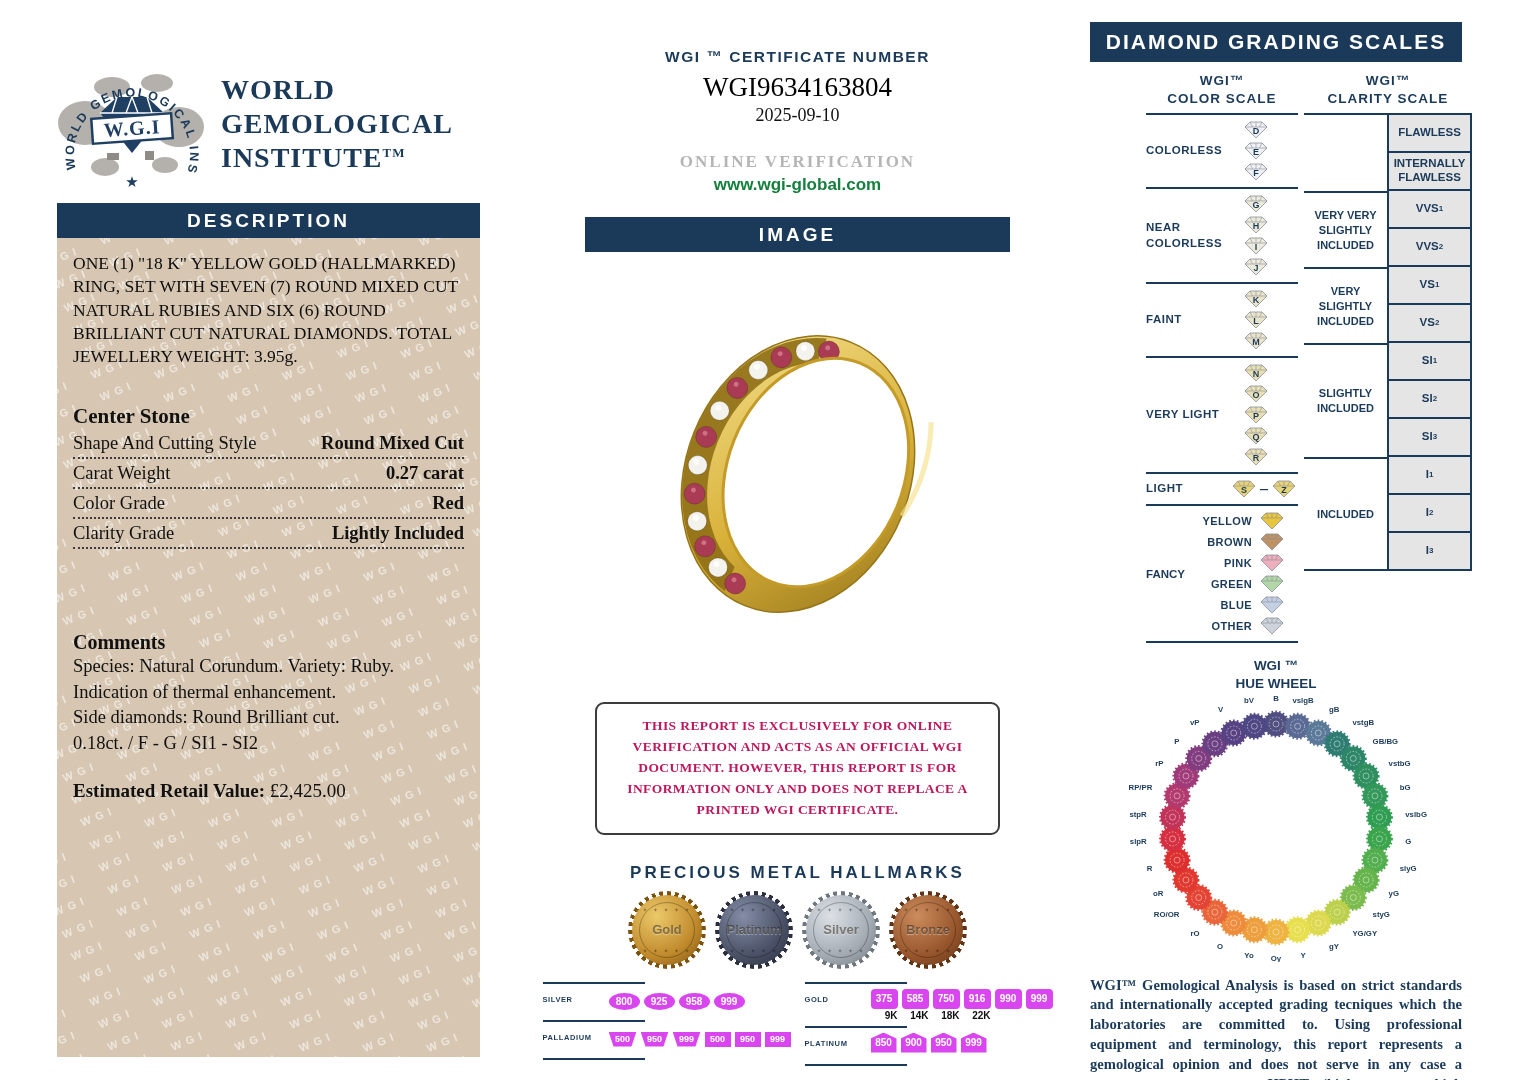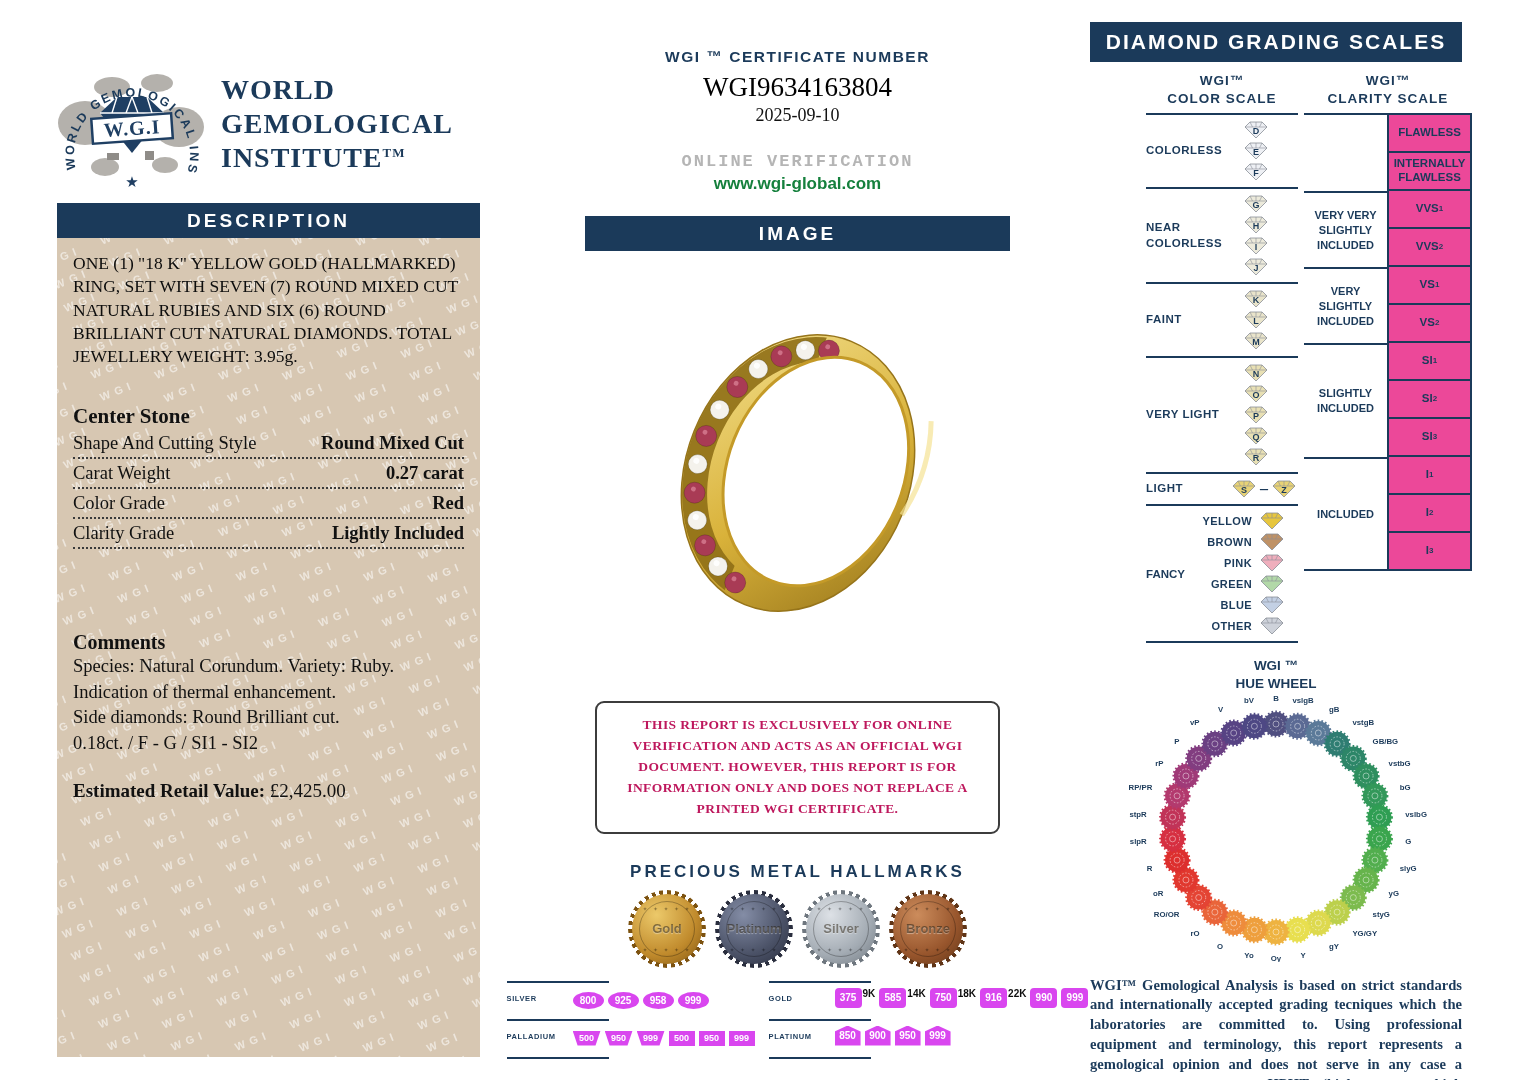"FLAWLESS" .cl-box { background: #ec4899 -> #e5e5e5 }
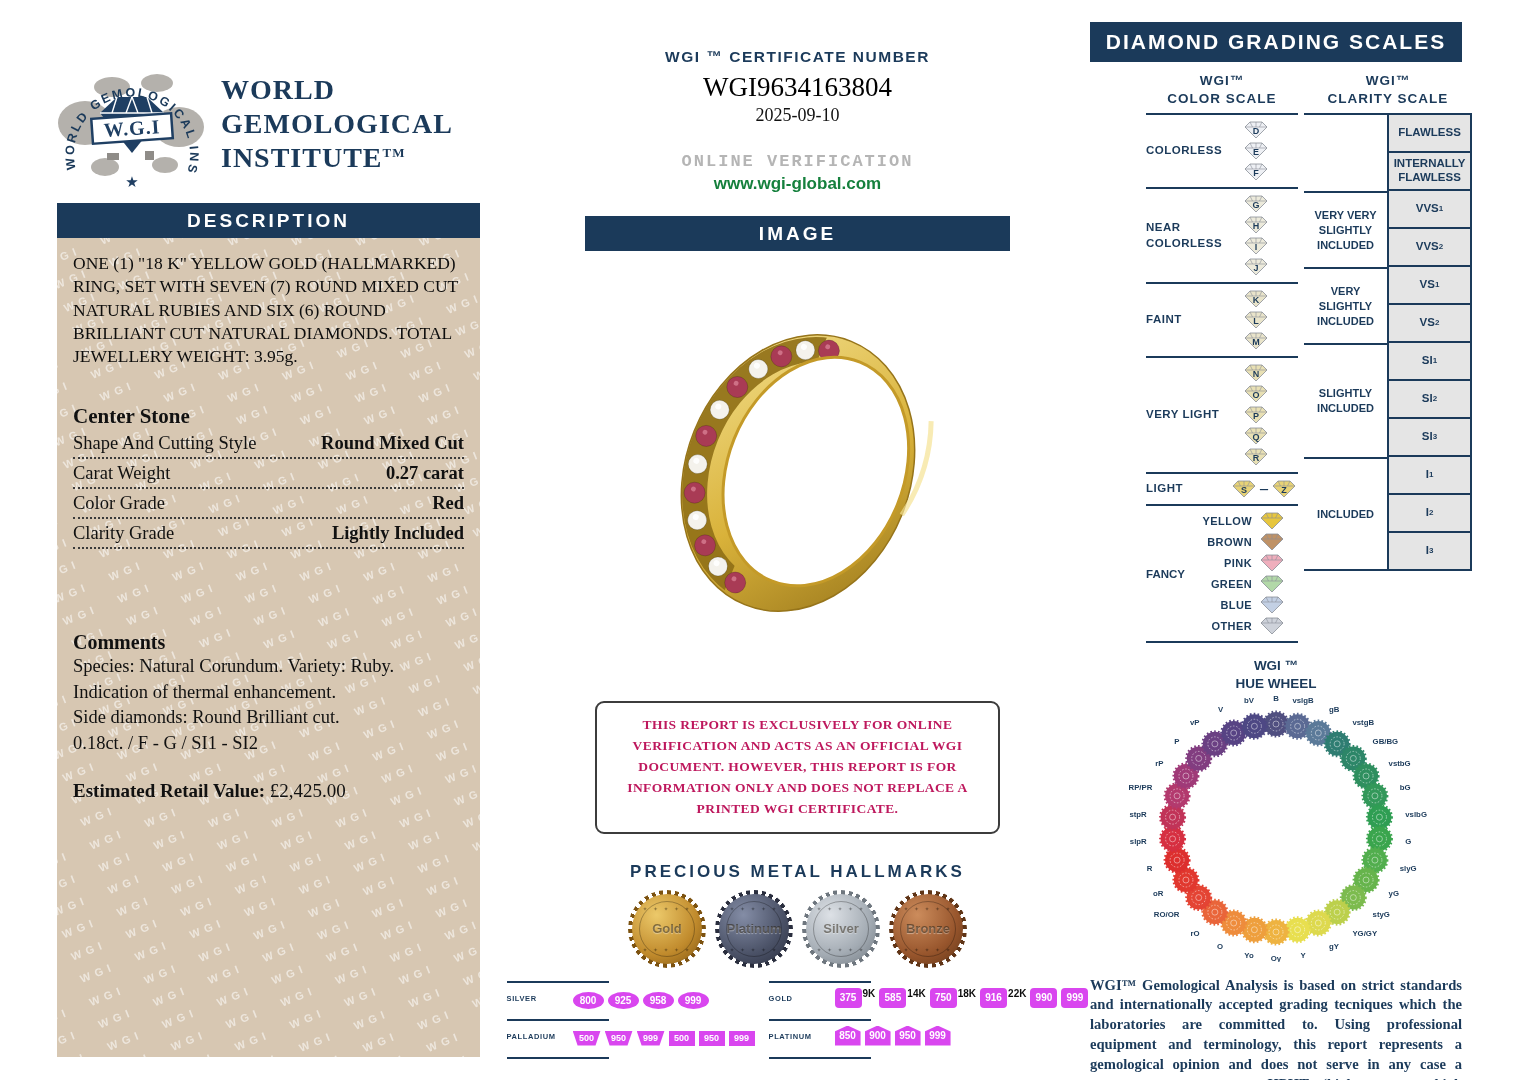"ONLINE VERIFICATION" .cert-ov { font-family: Liberation Mono, monospace -> Liberation Serif, serif }
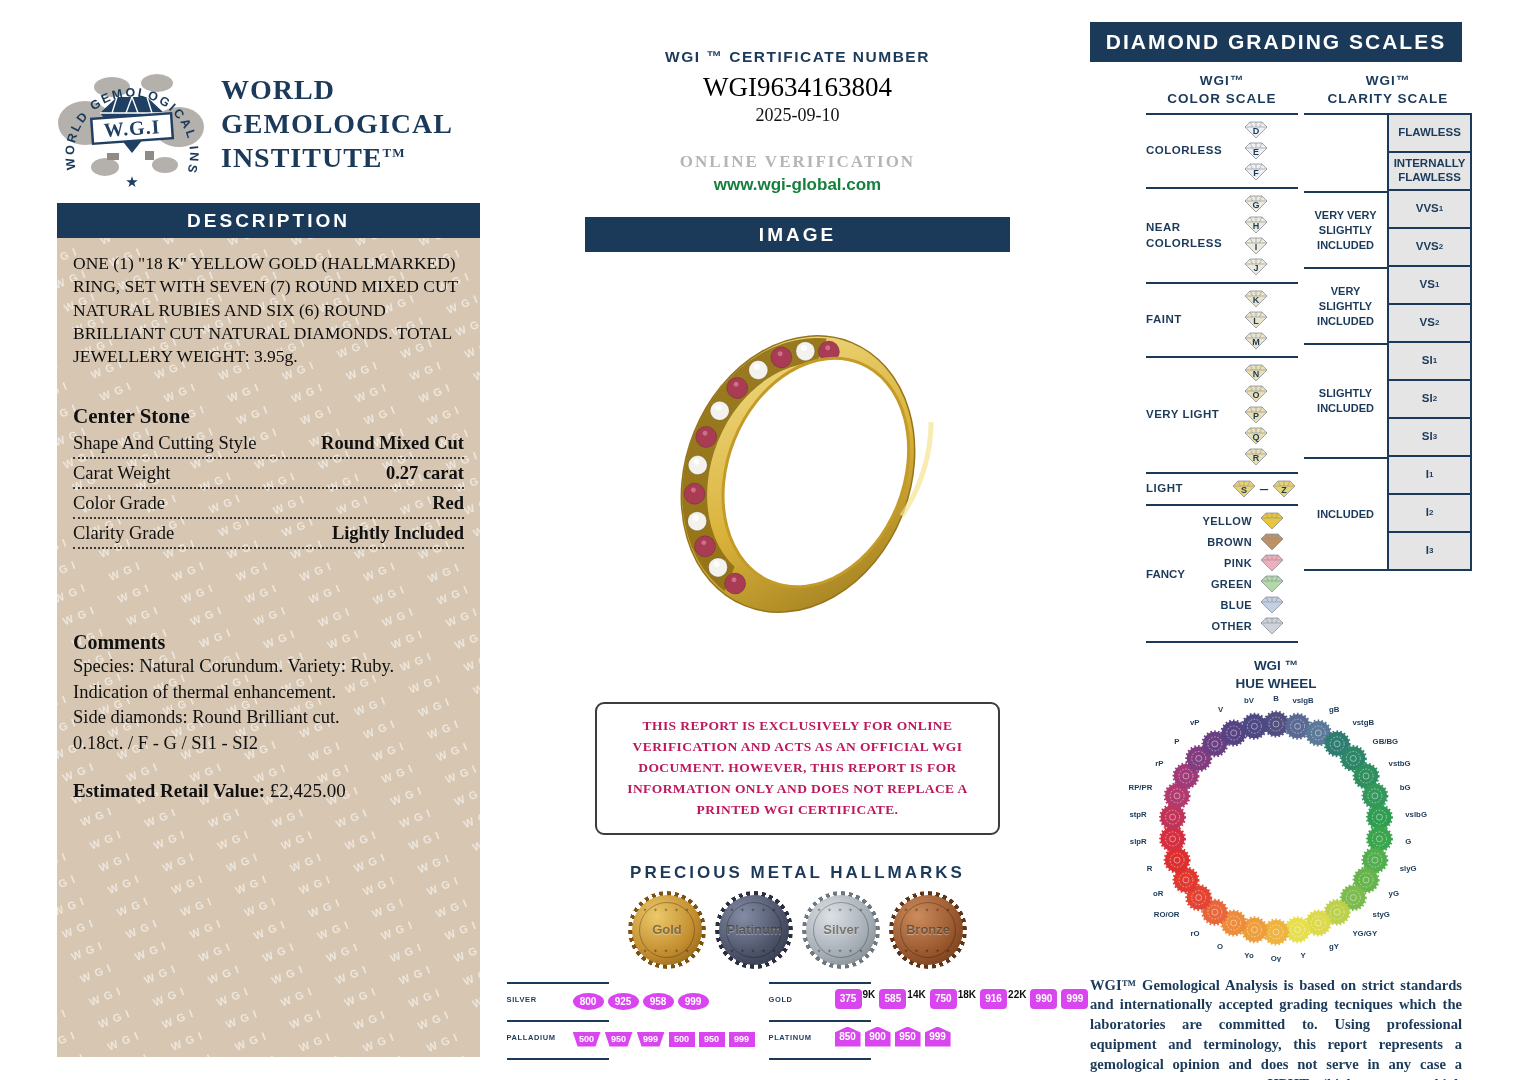"375" .chip-col { align-items: flex-start -> flex-end; flex-direction: row -> column }
